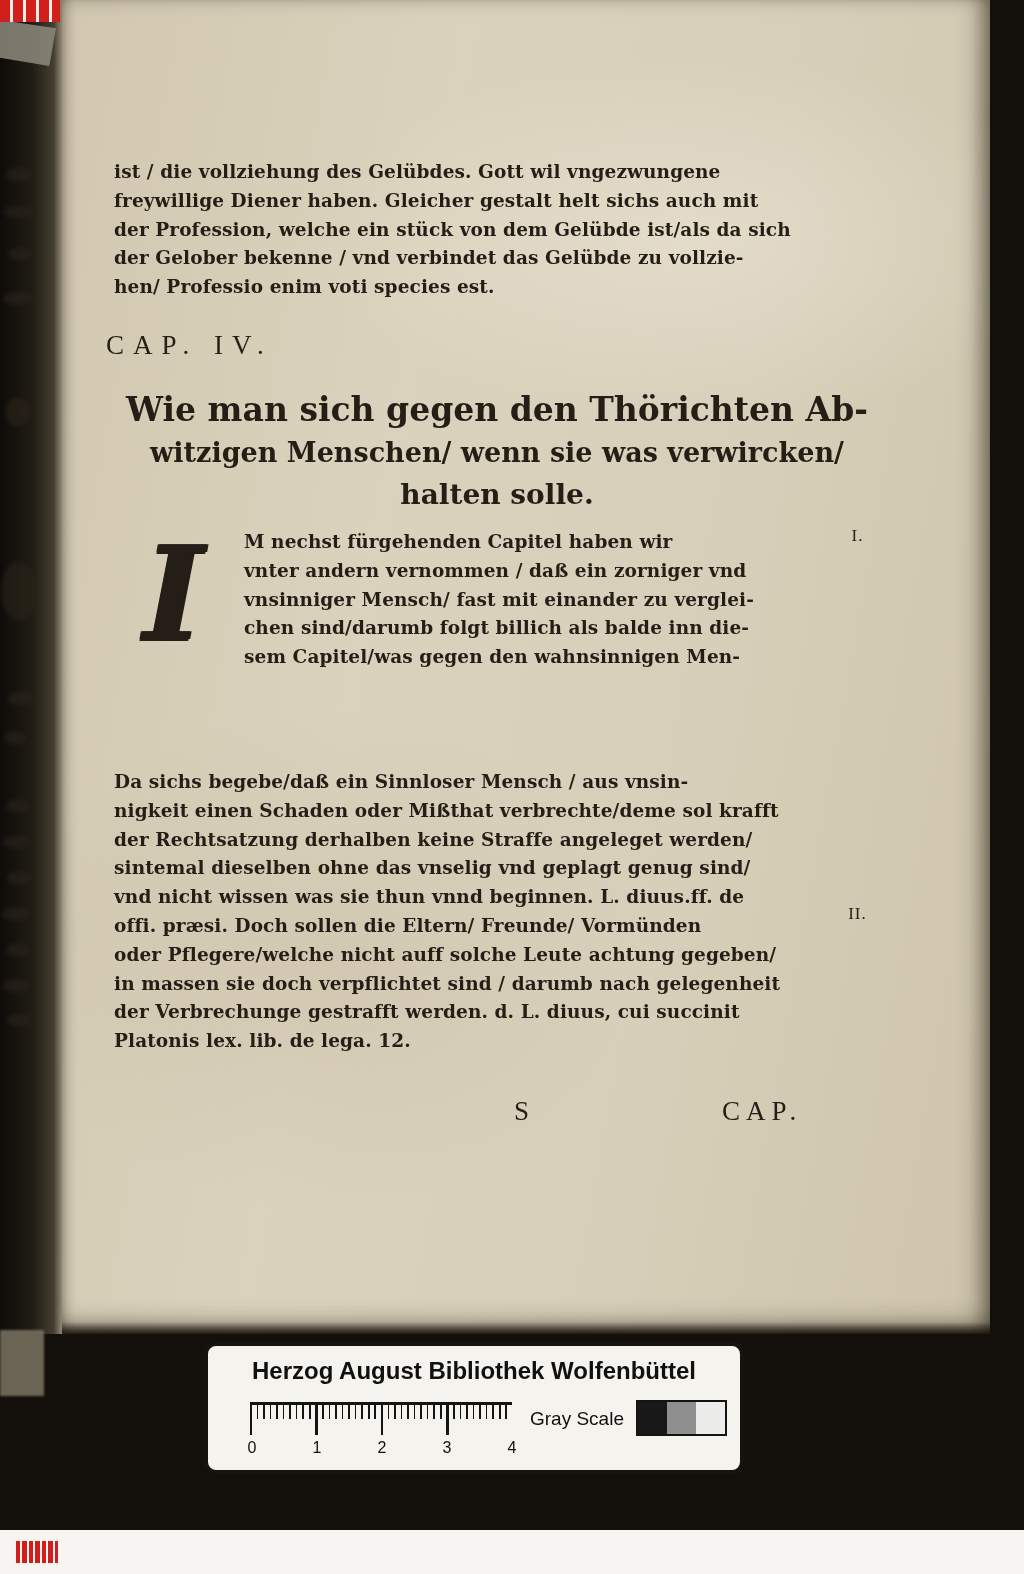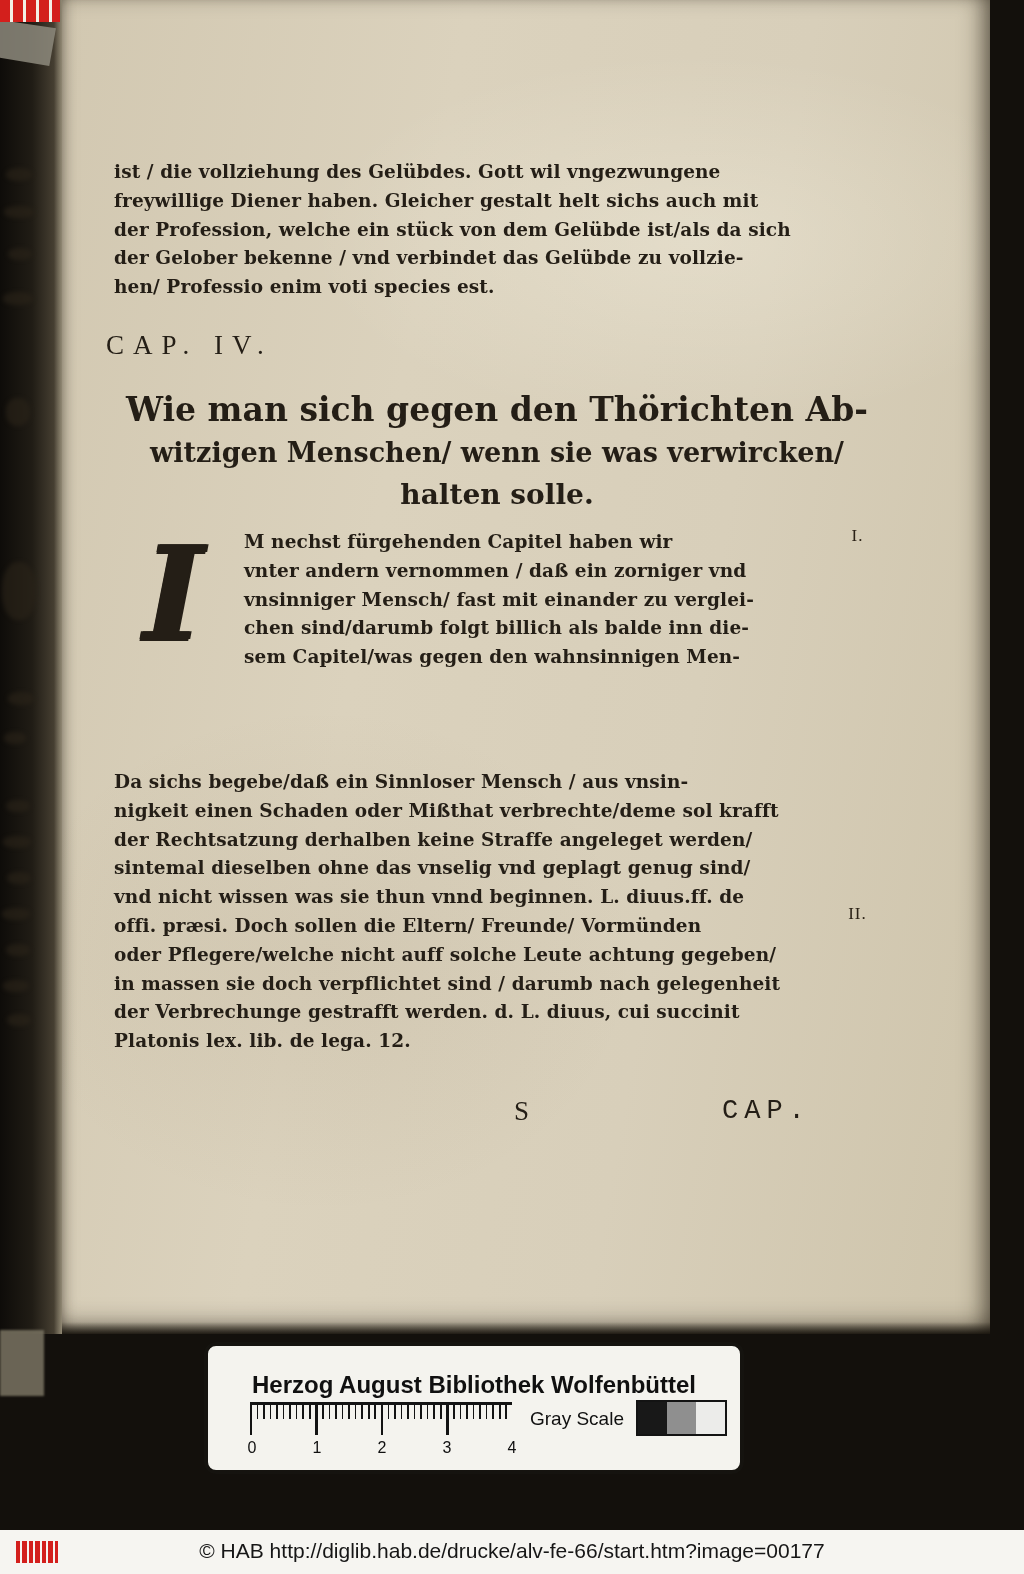"CAP." .catchword { font-family: Liberation Mono, monospace -> none }
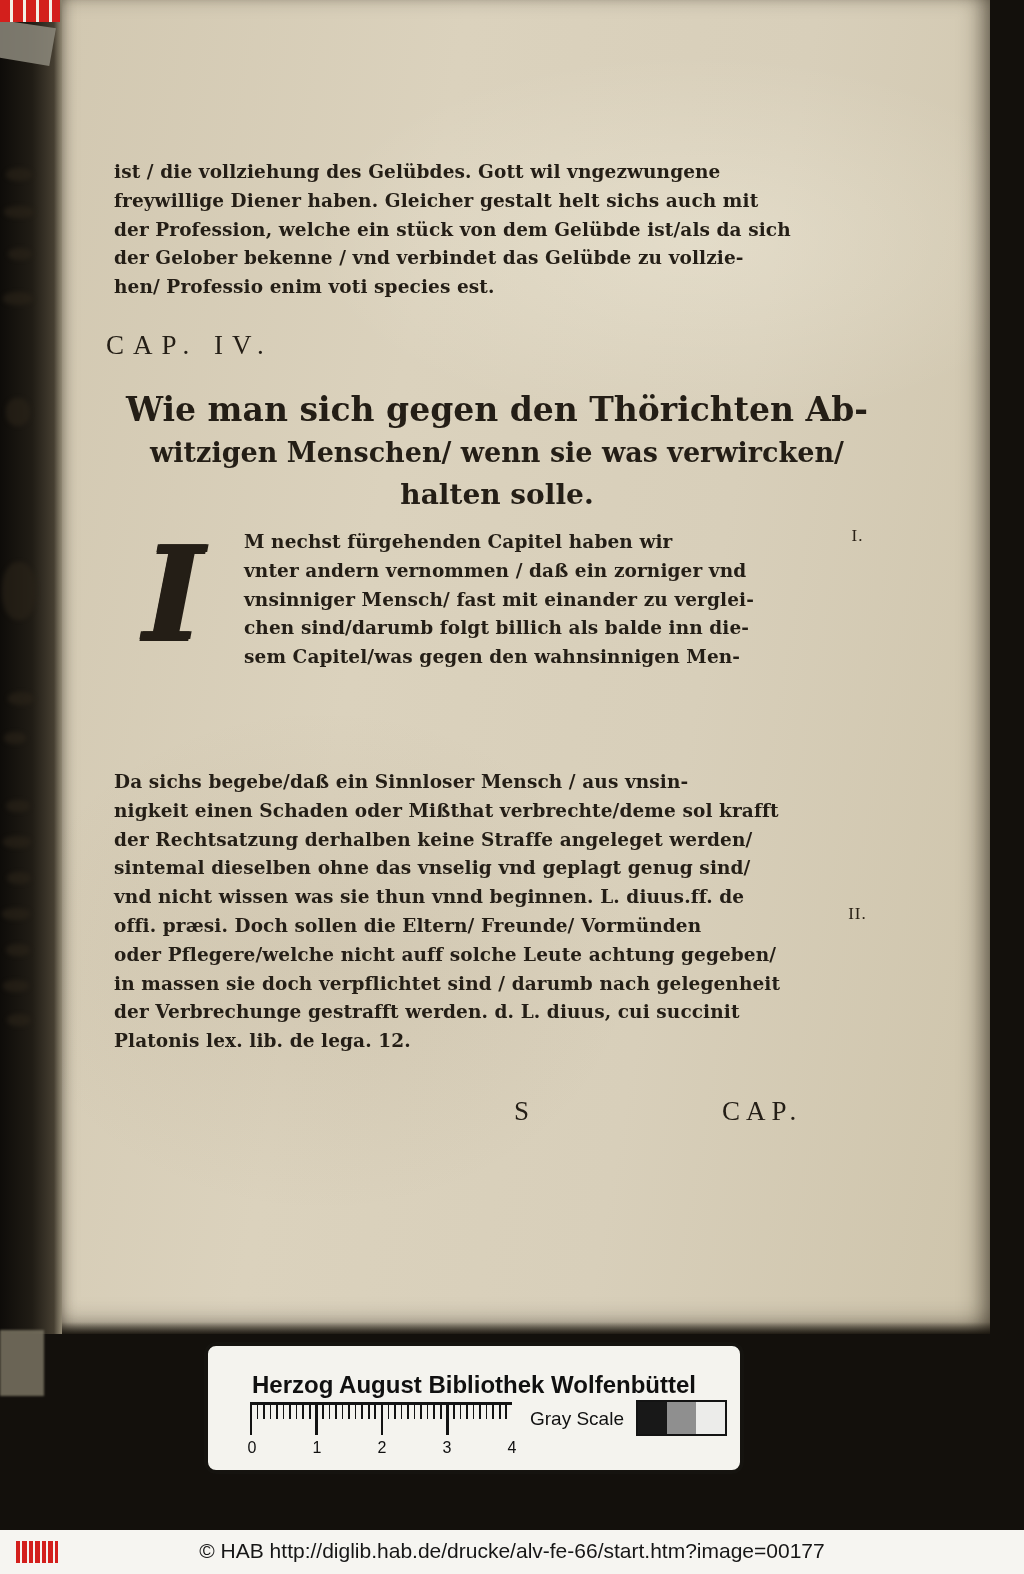"Herzog August Bibliothek Wolfenbüttel" .label-title { margin-top: 25px -> 11px }
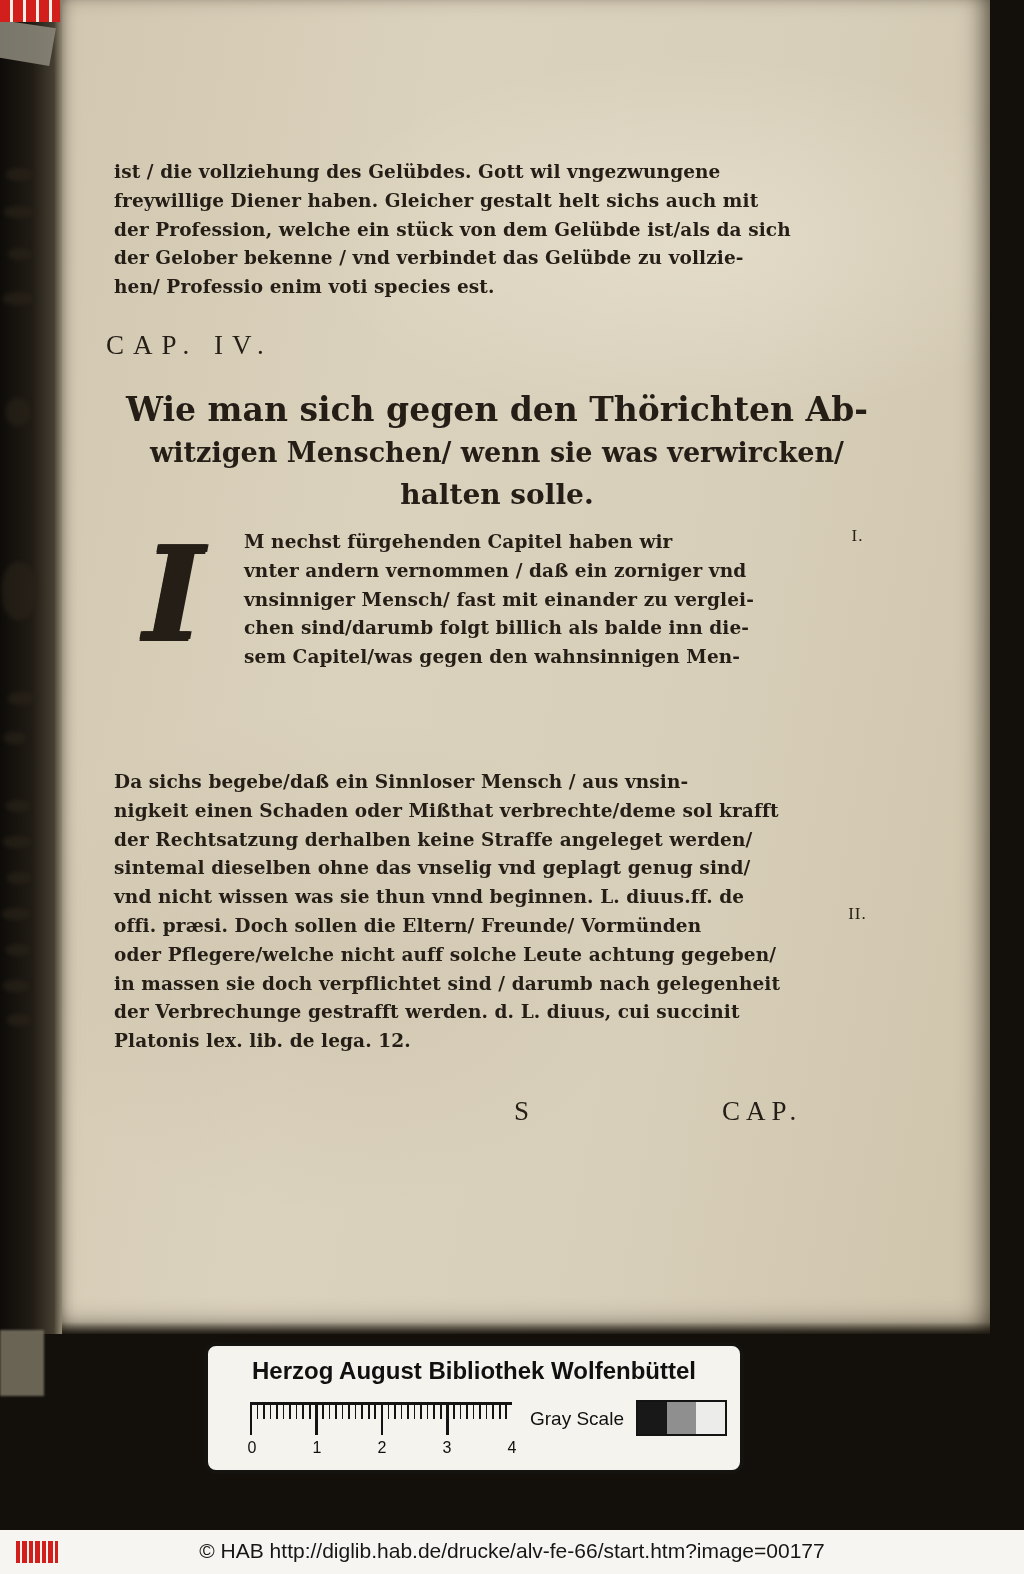"© HAB" div.footer-text { html: <div>© HAB http://diglib.hab.de/drucke/alv-fe-66/start.htm?image=00177</div> -> none }
